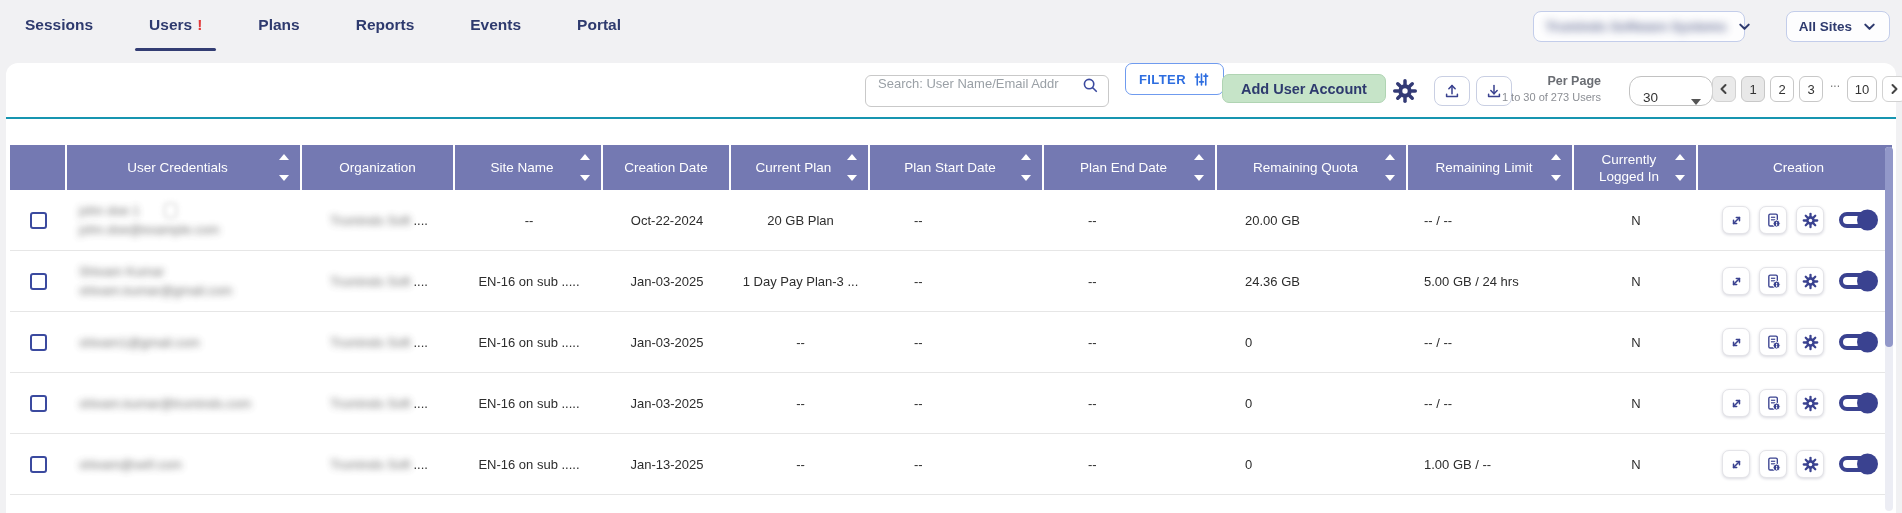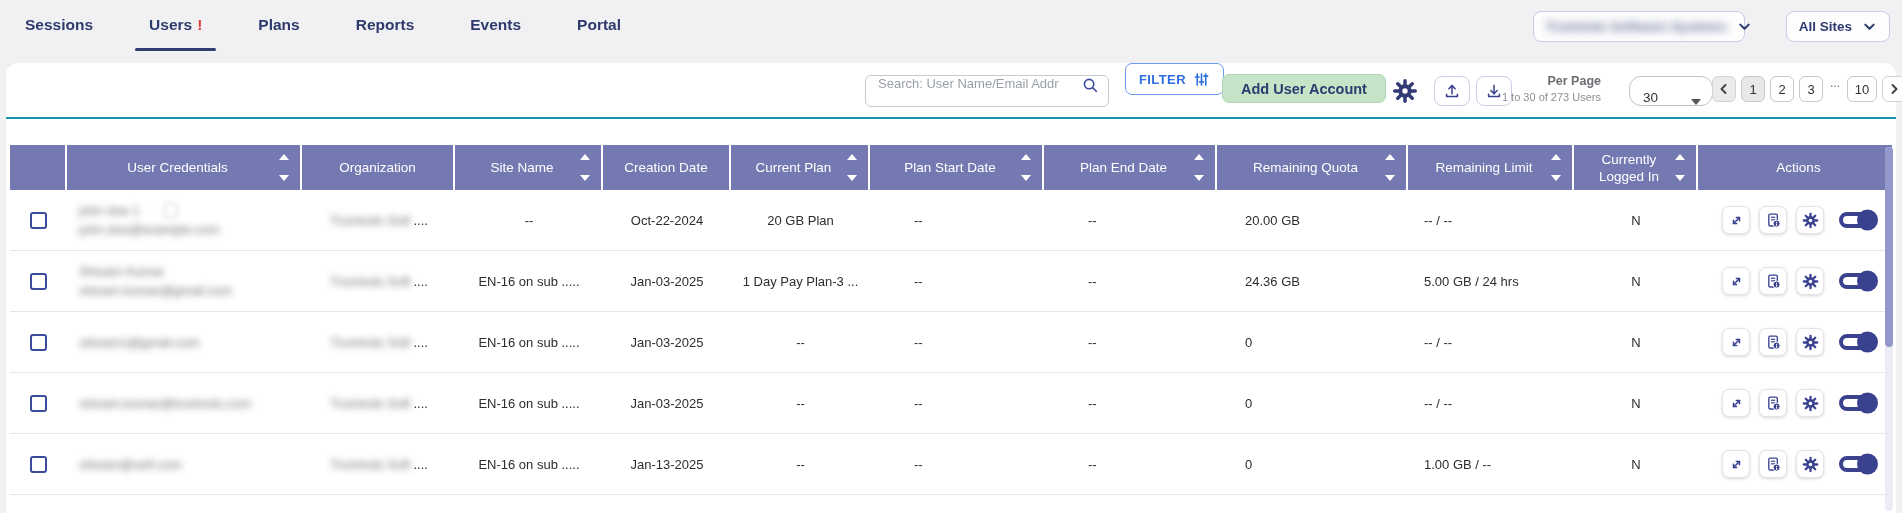"Actions" span { text: Actions -> Creation }
